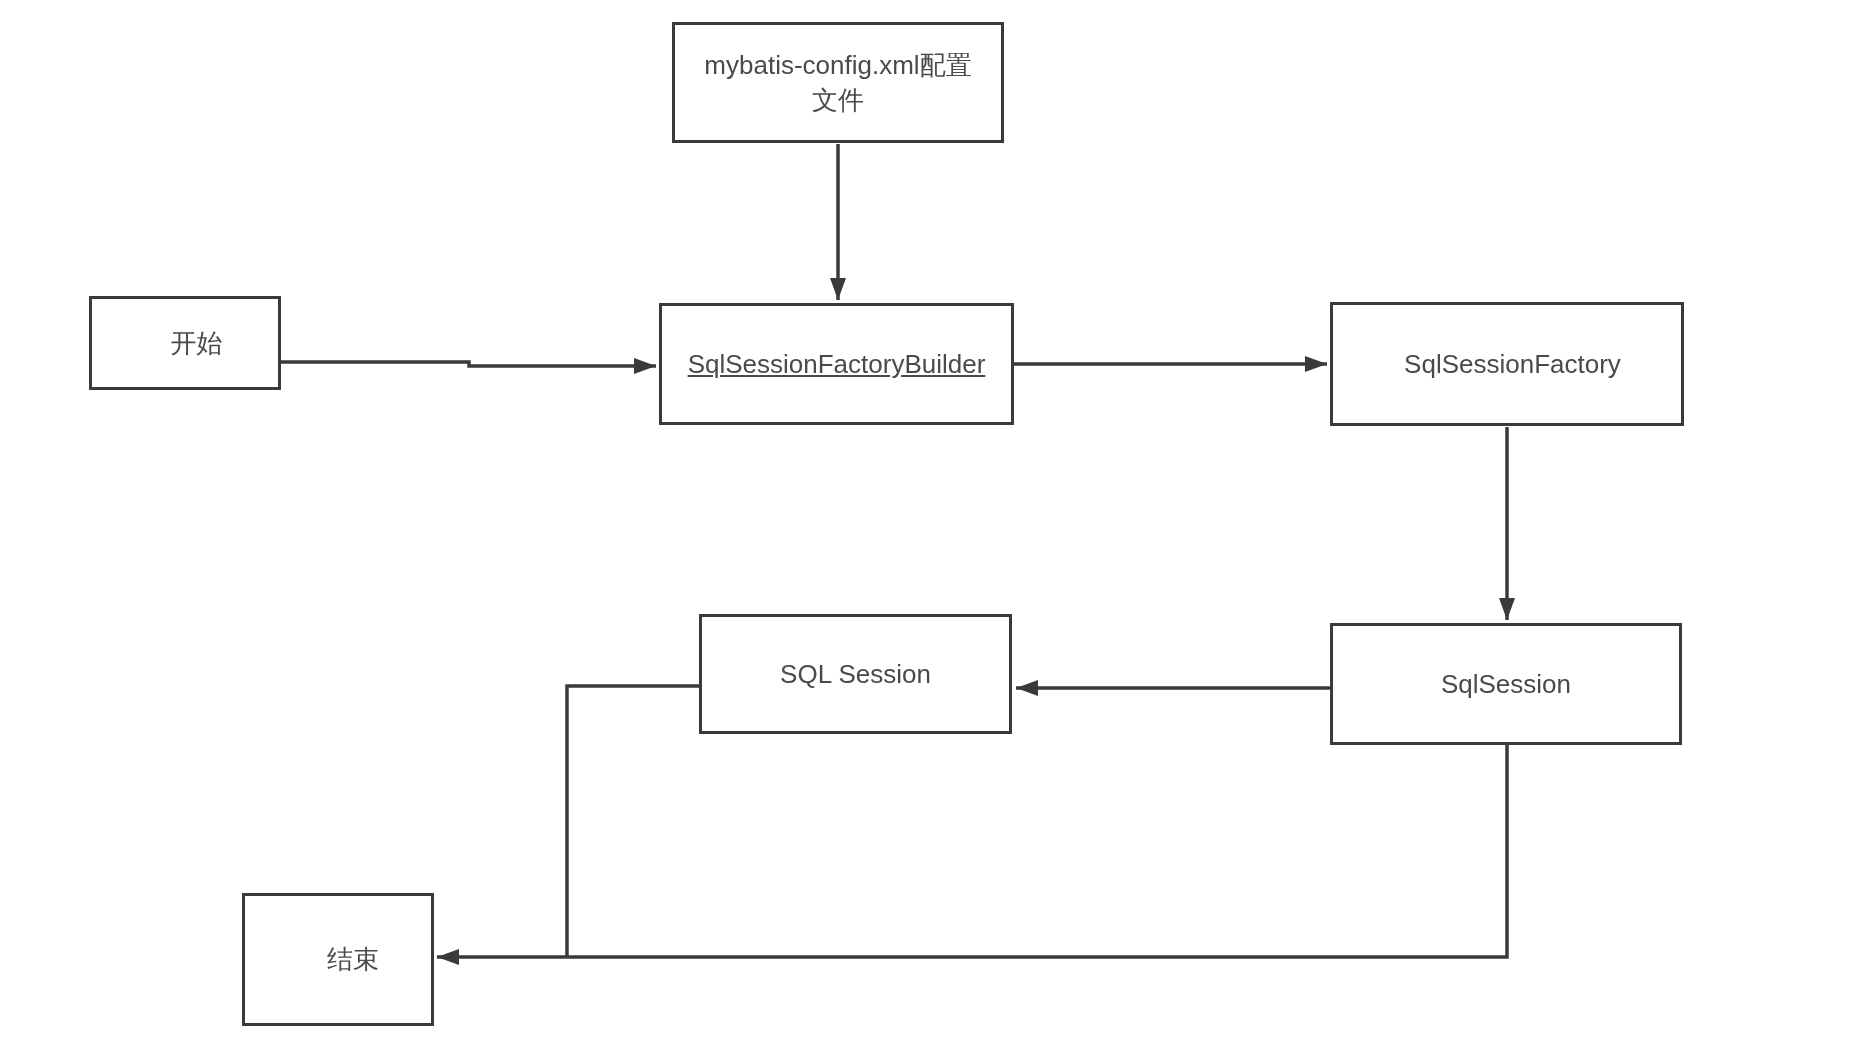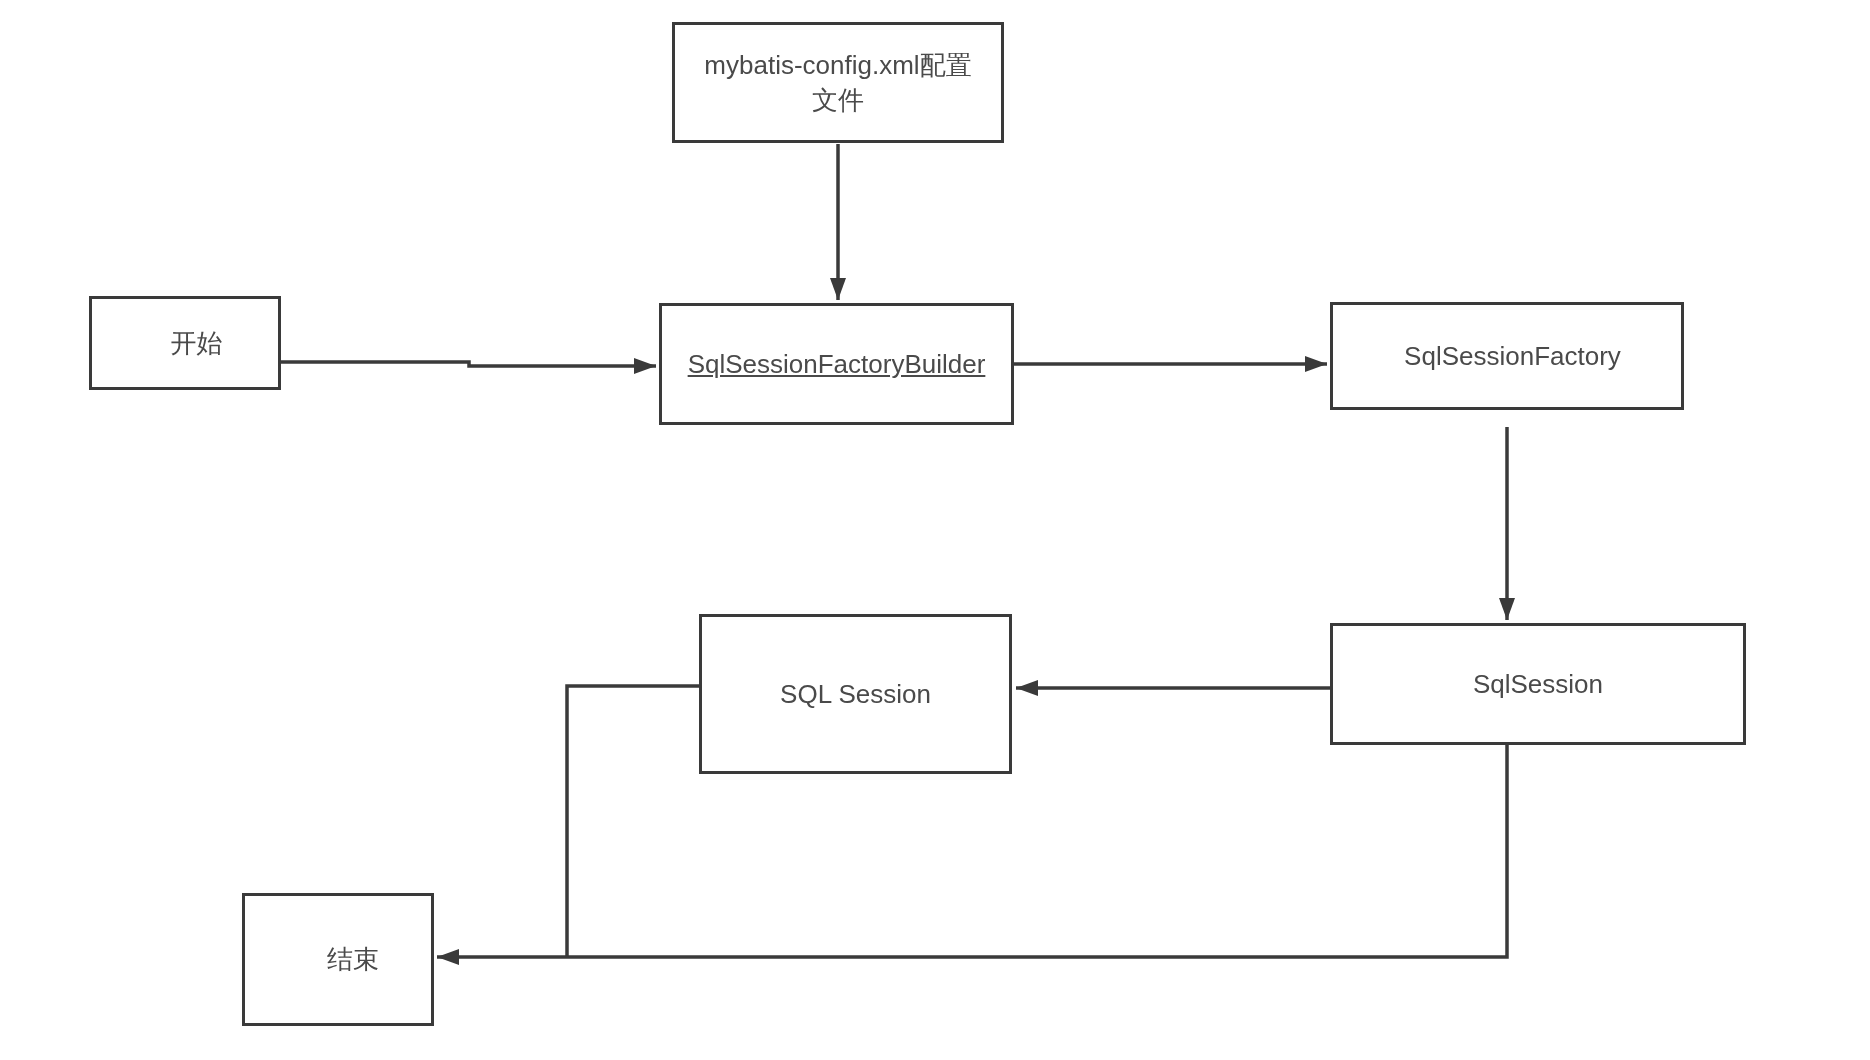"SqlSessionFactory" .node-factory { height: 108px -> 124px }
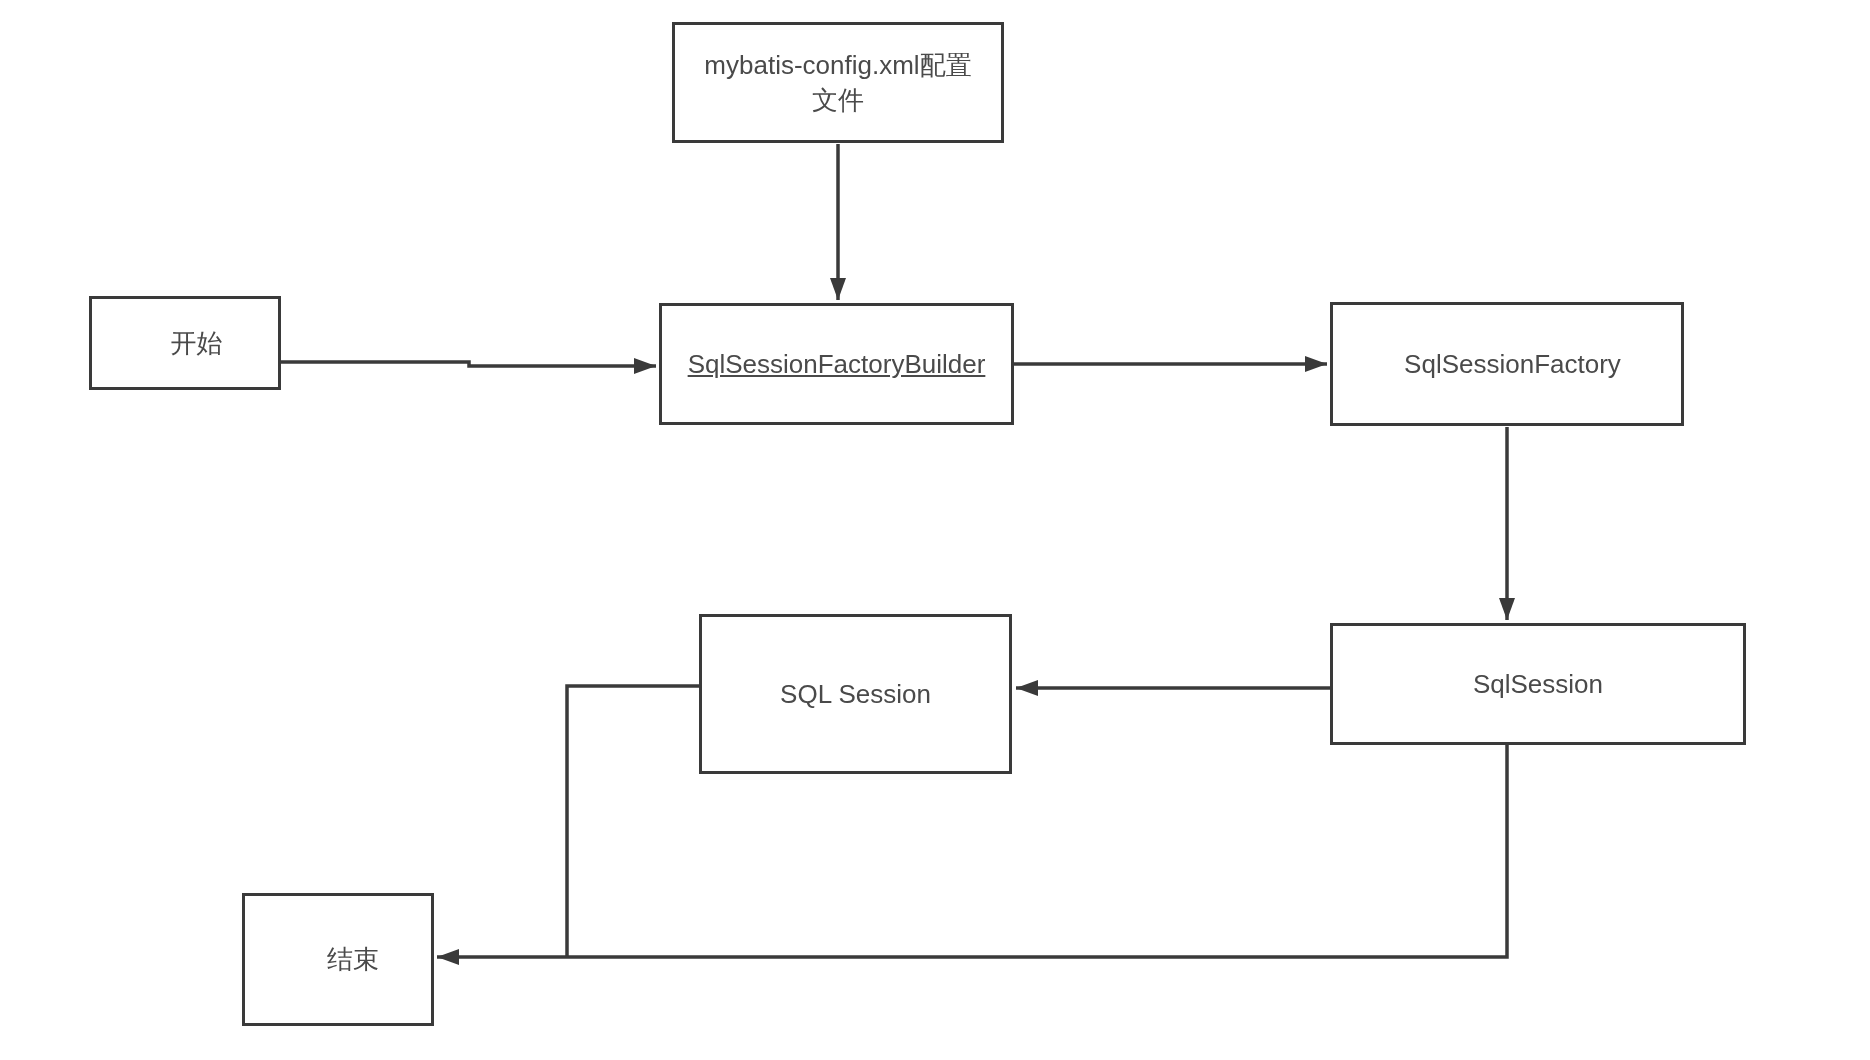"SQL Session" .node-sql-session { height: 160px -> 120px }
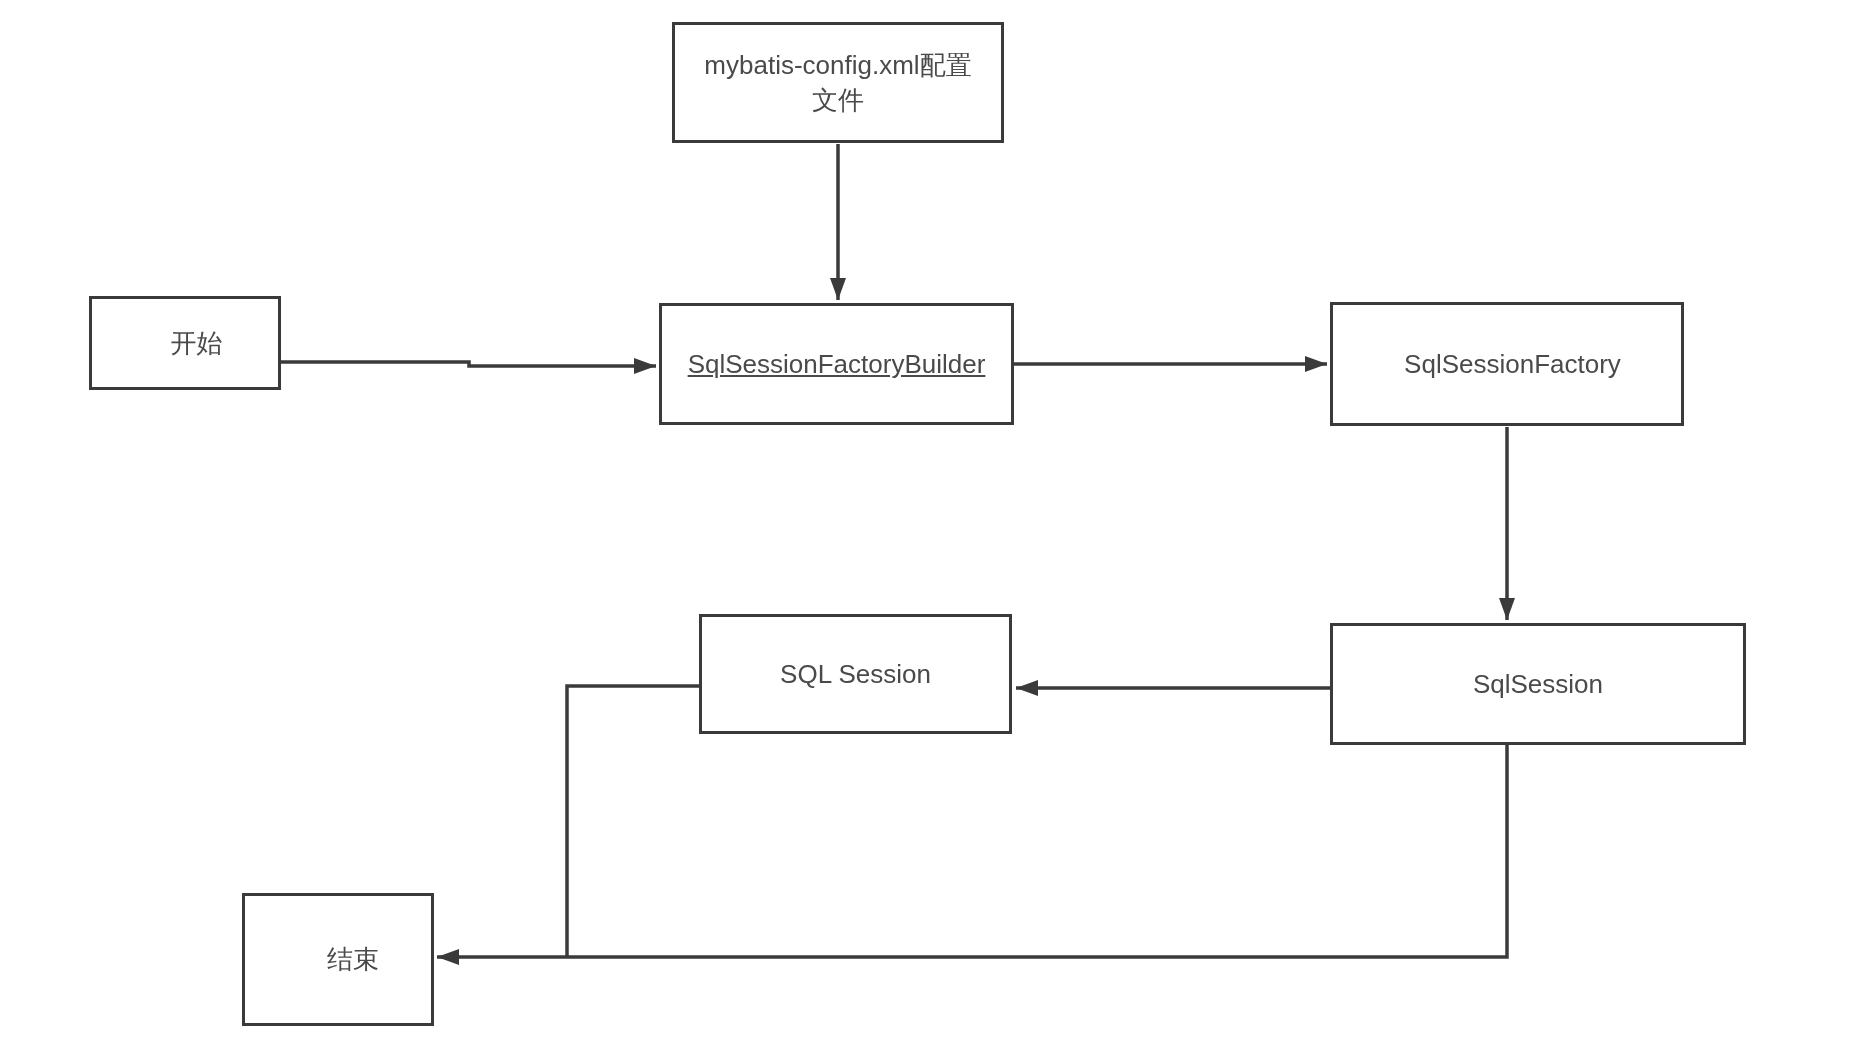"SqlSession" .node-sqlsession { width: 416px -> 352px }
